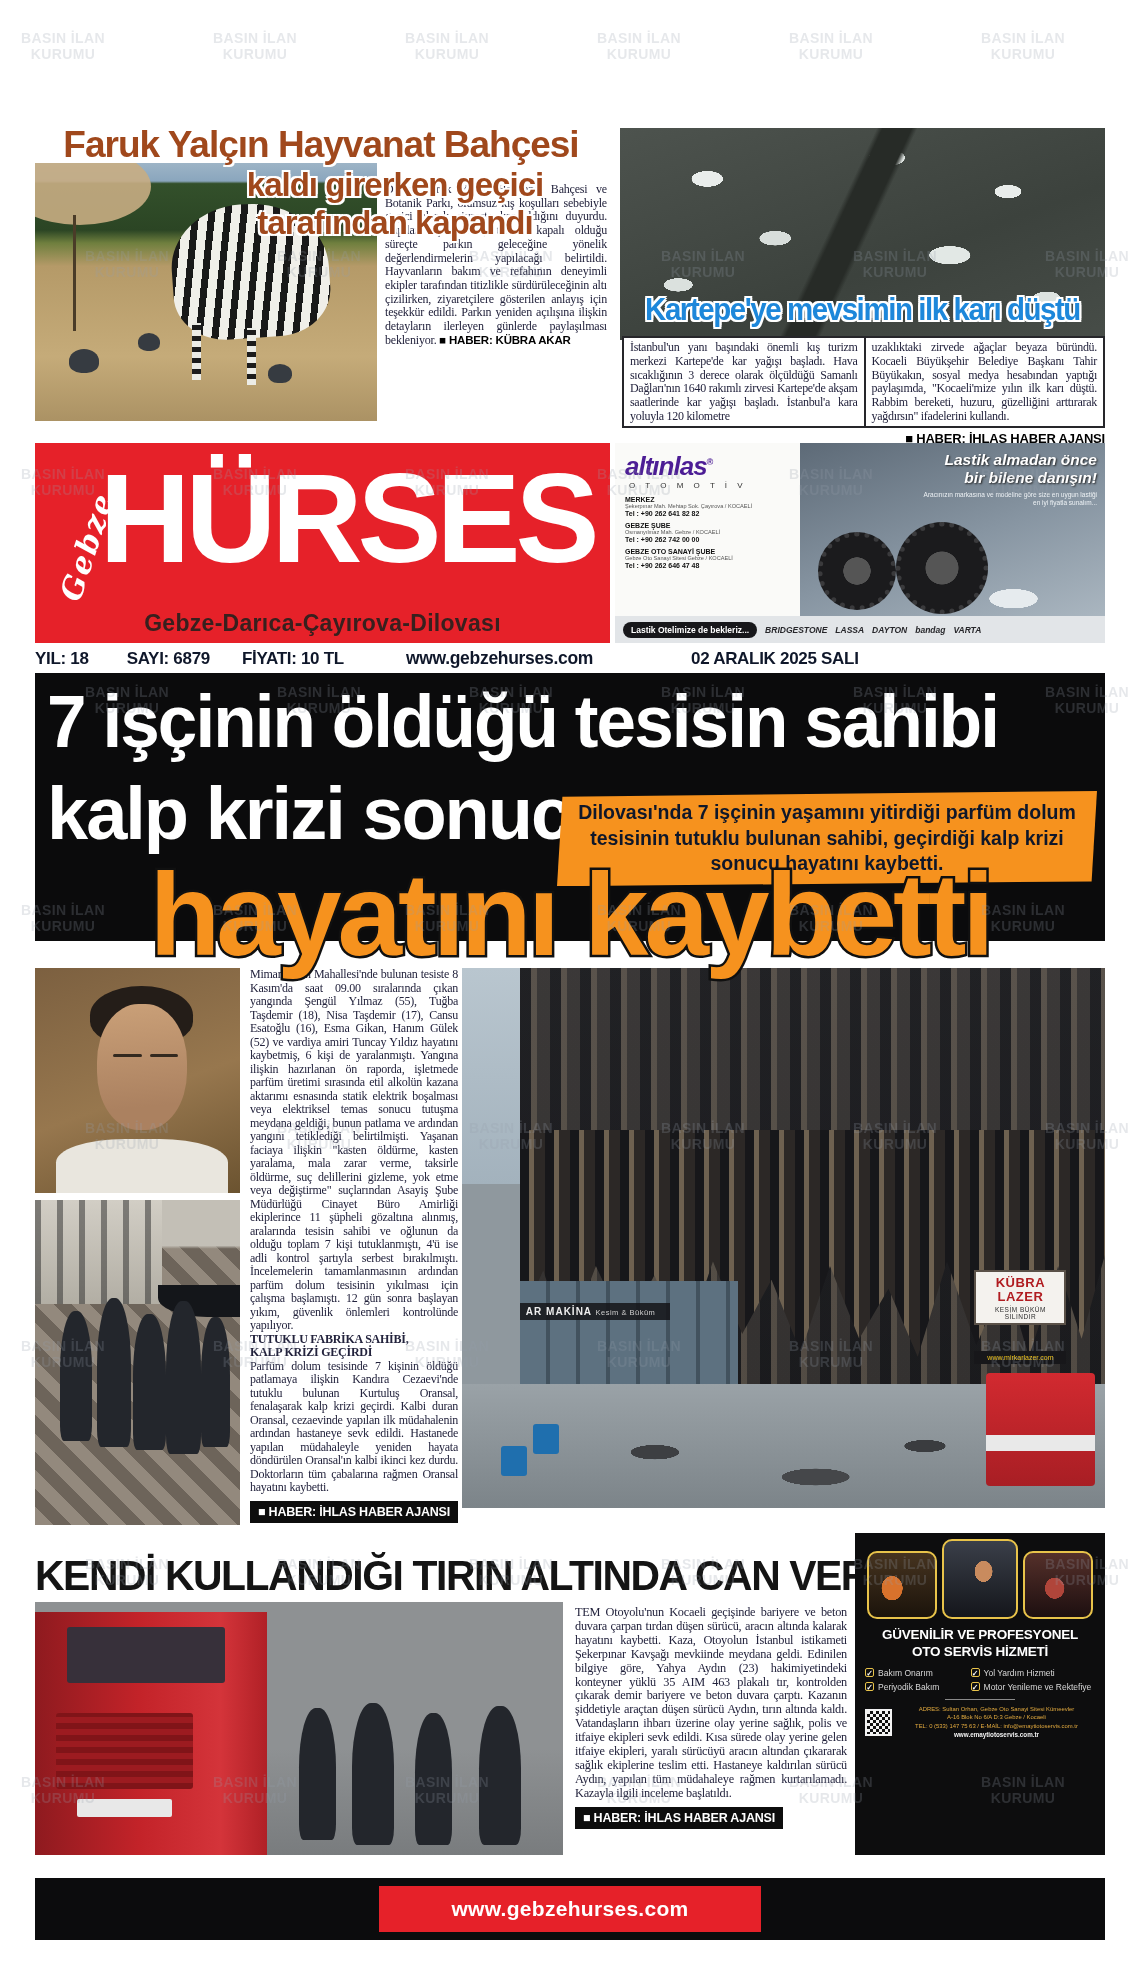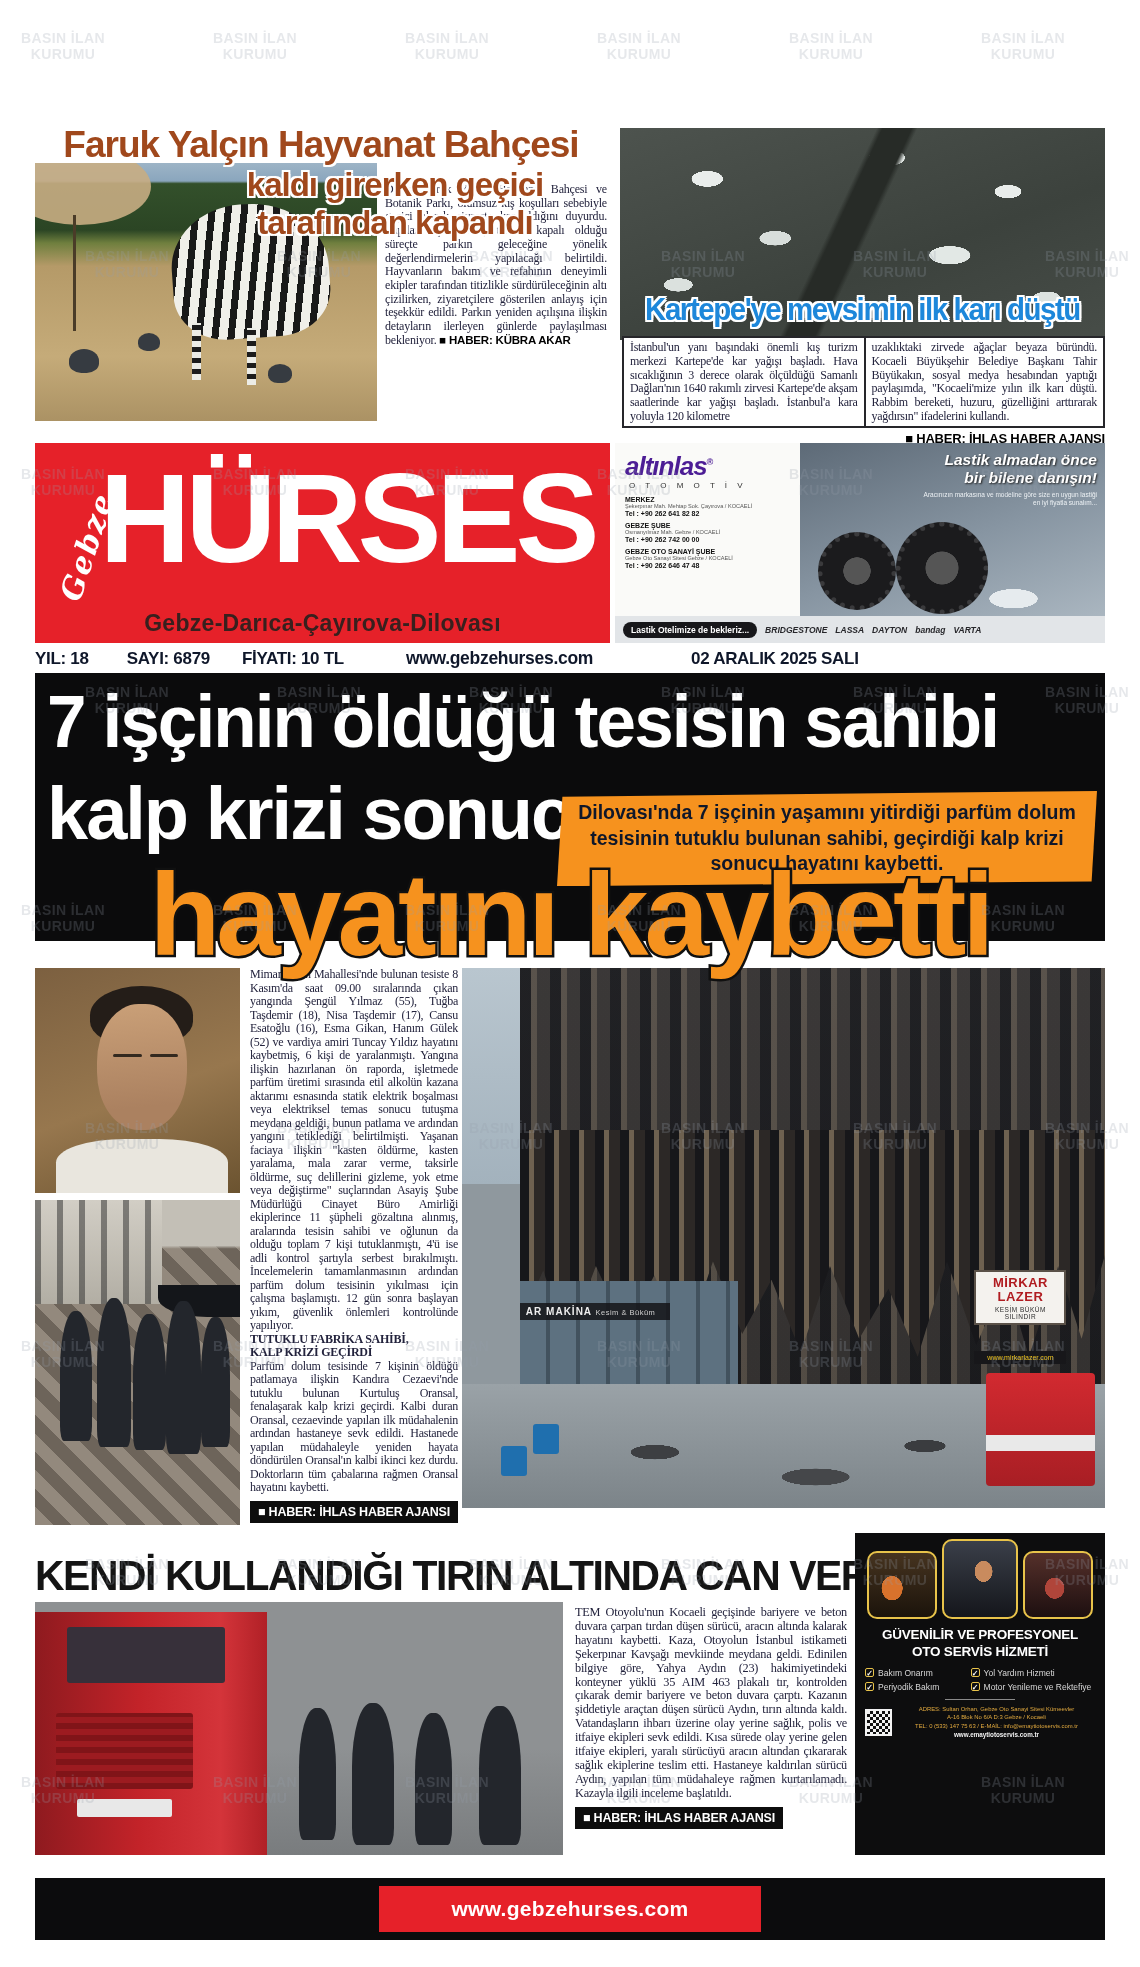"MİRKAR" div.s1 { text: MİRKAR -> KÜBRA }
